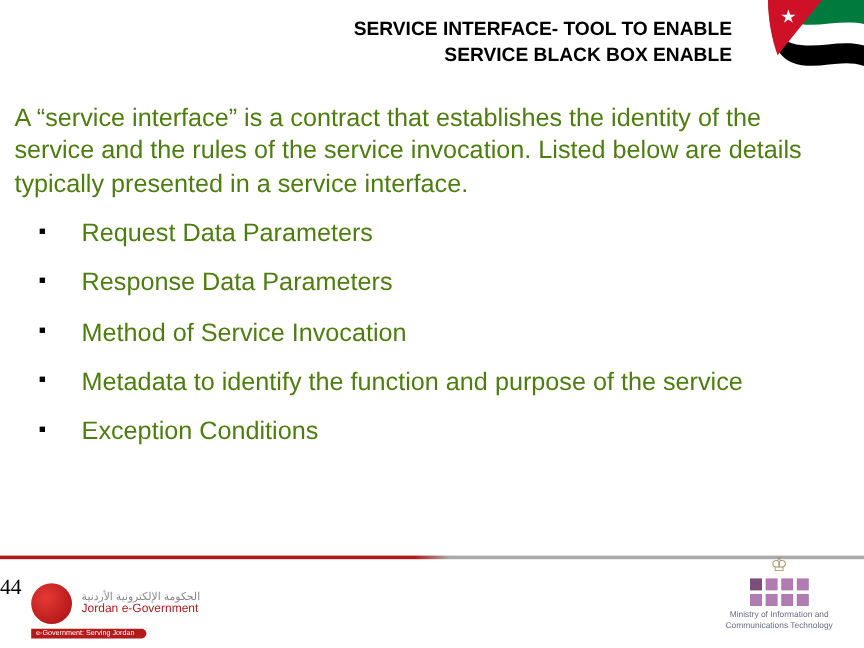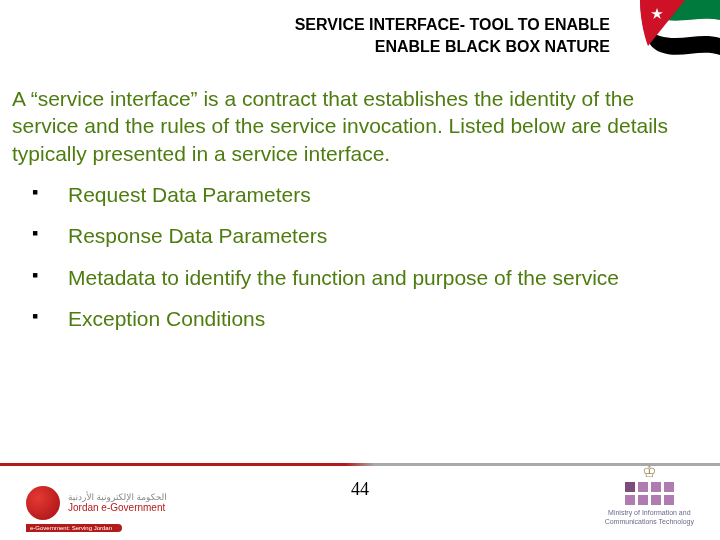"ENABLE BLACK BOX NATURE" span { text: ENABLE BLACK BOX NATURE -> SERVICE BLACK BOX ENABLE }
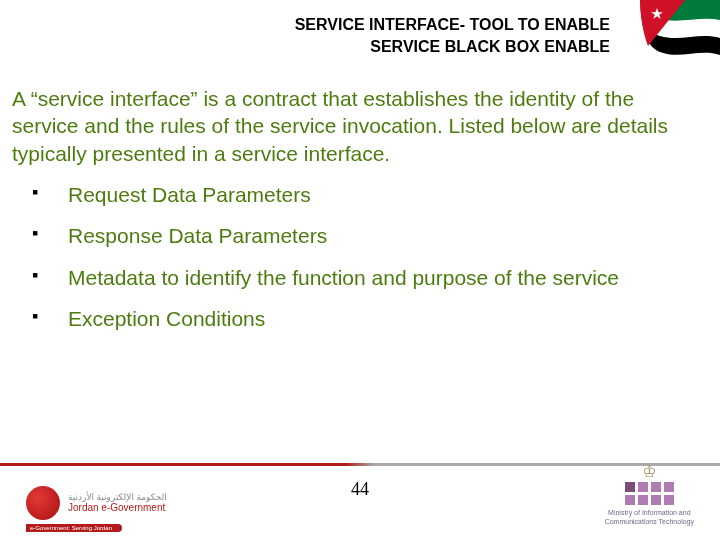"Method of Service Invocation" li { html: none -> <li>Method of Service Invocation</li> }
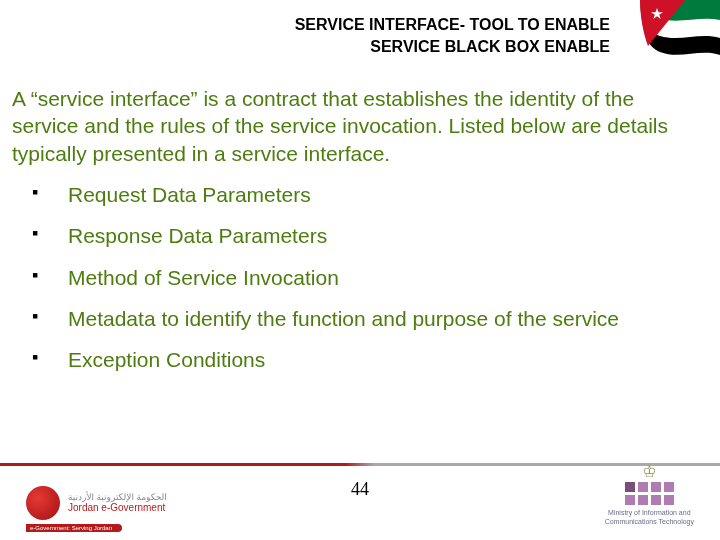"44" .pagenum { text-align: center -> left }
